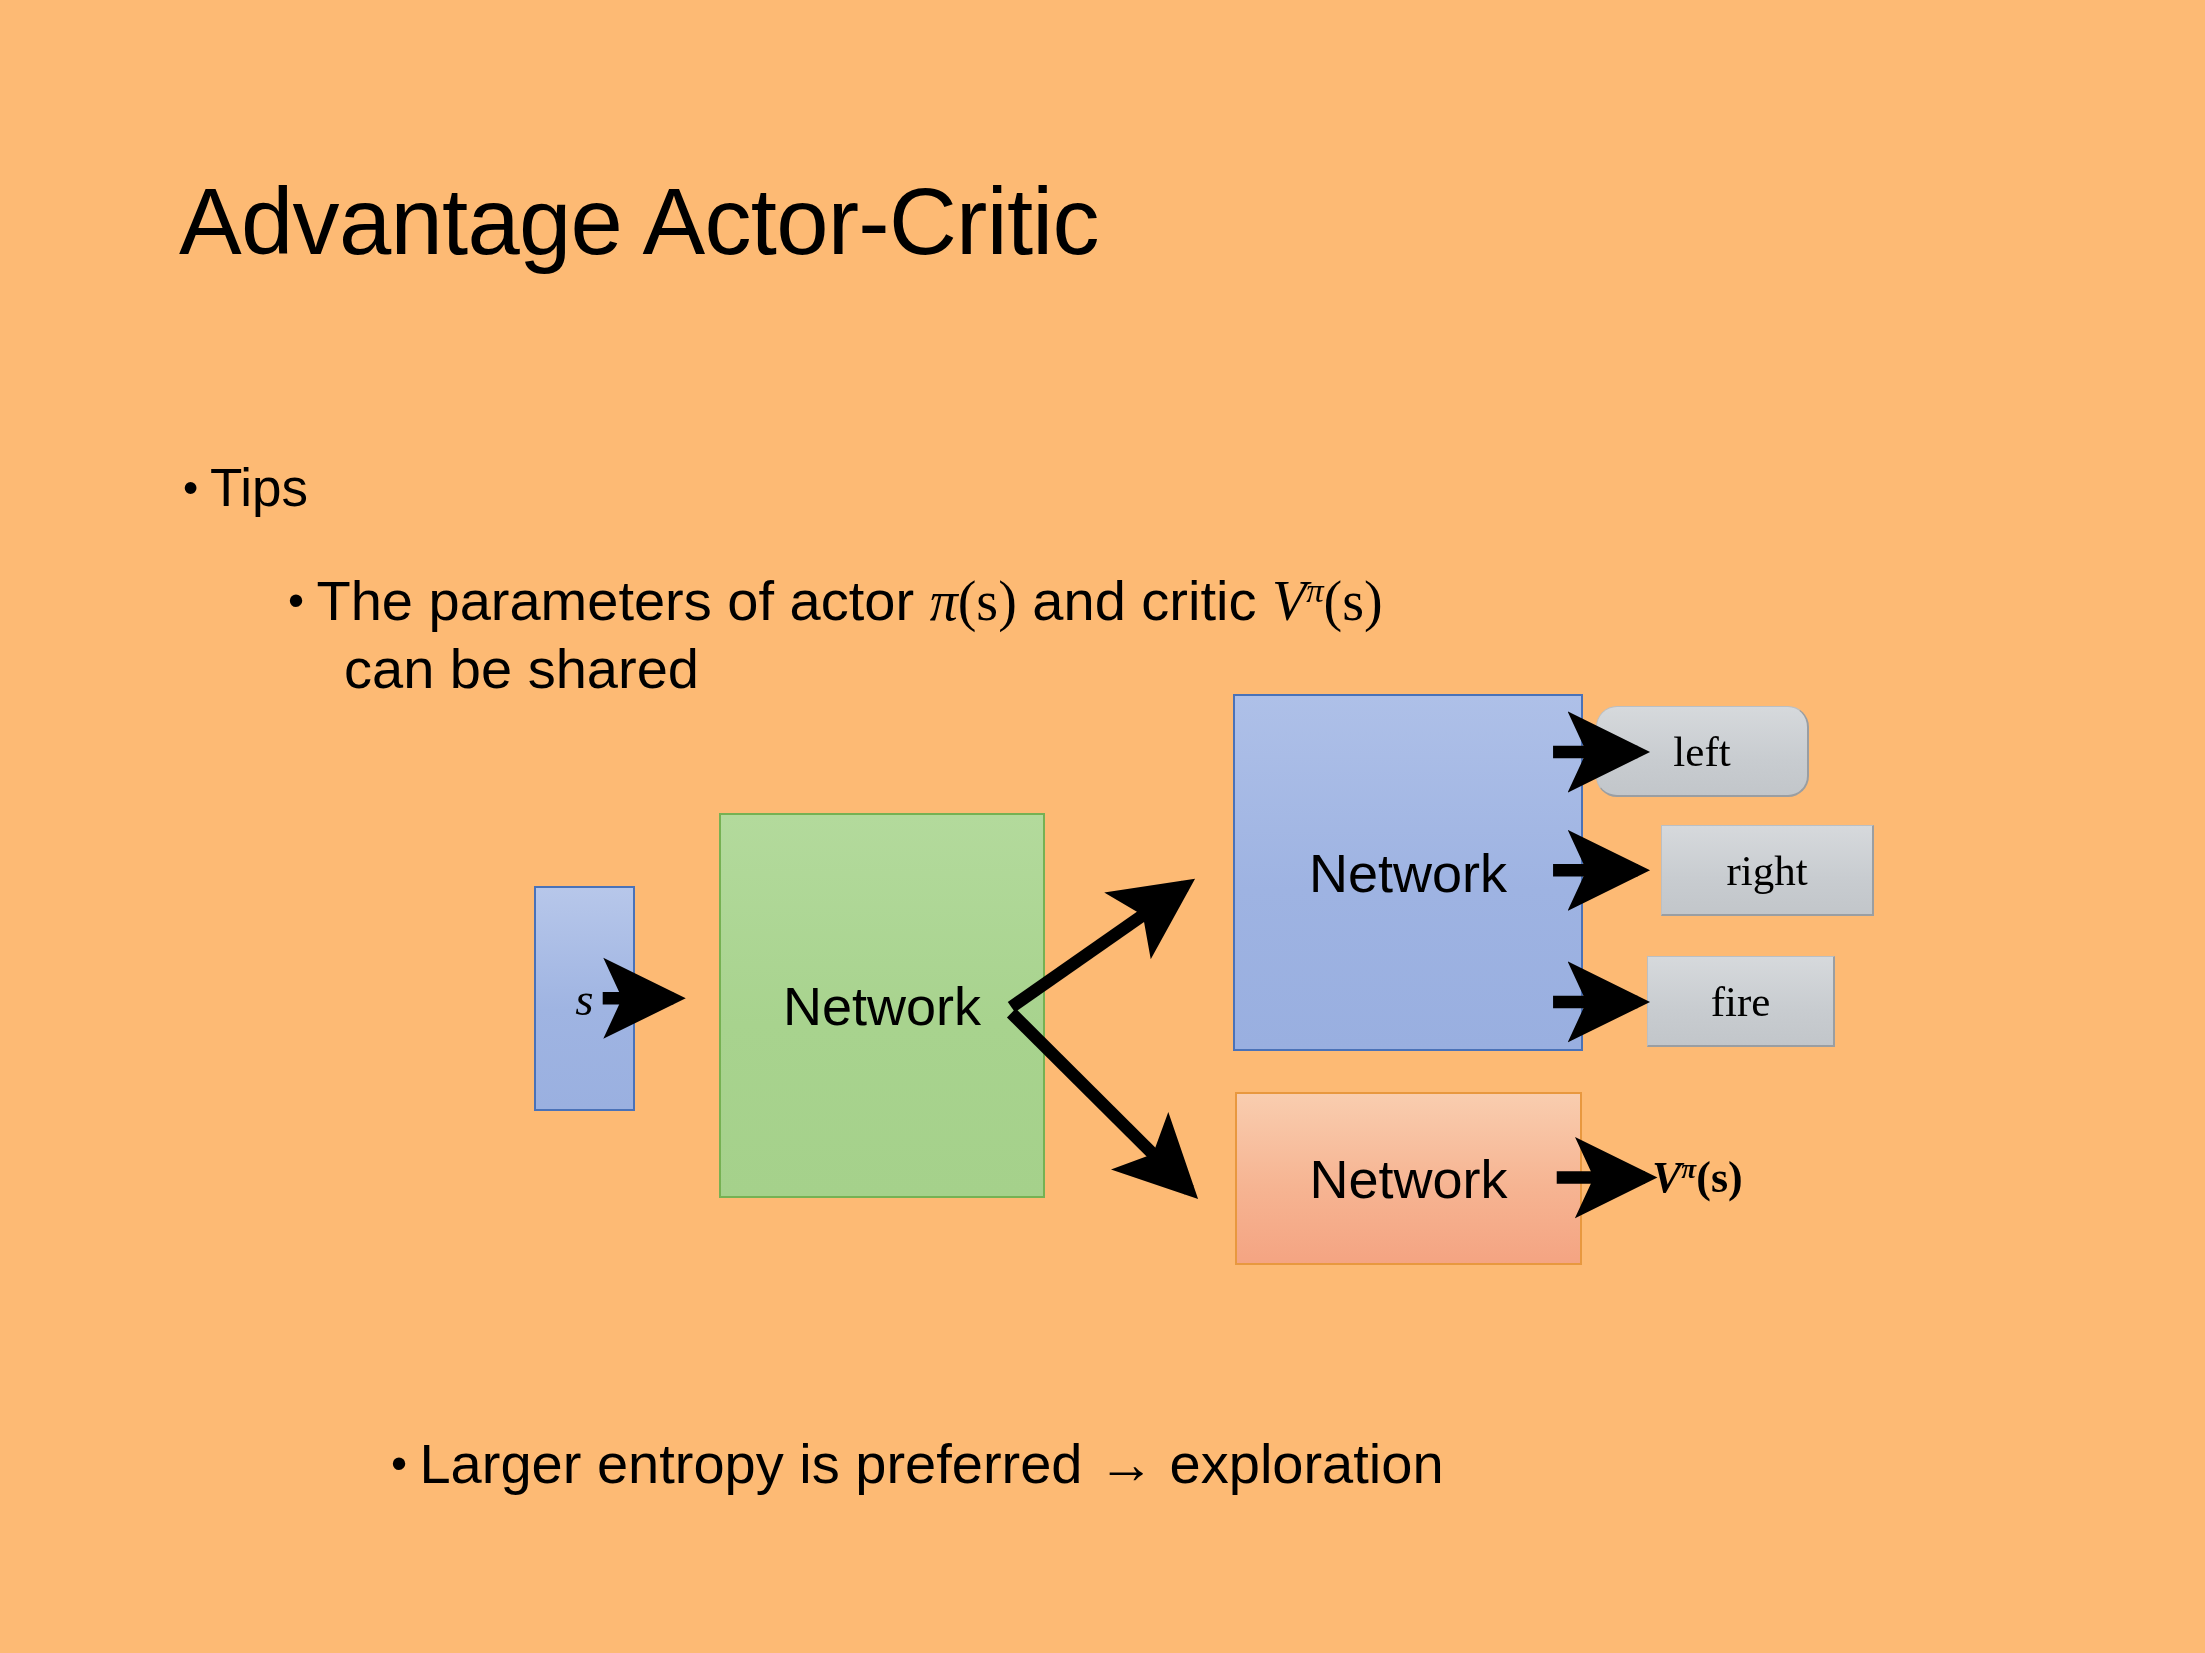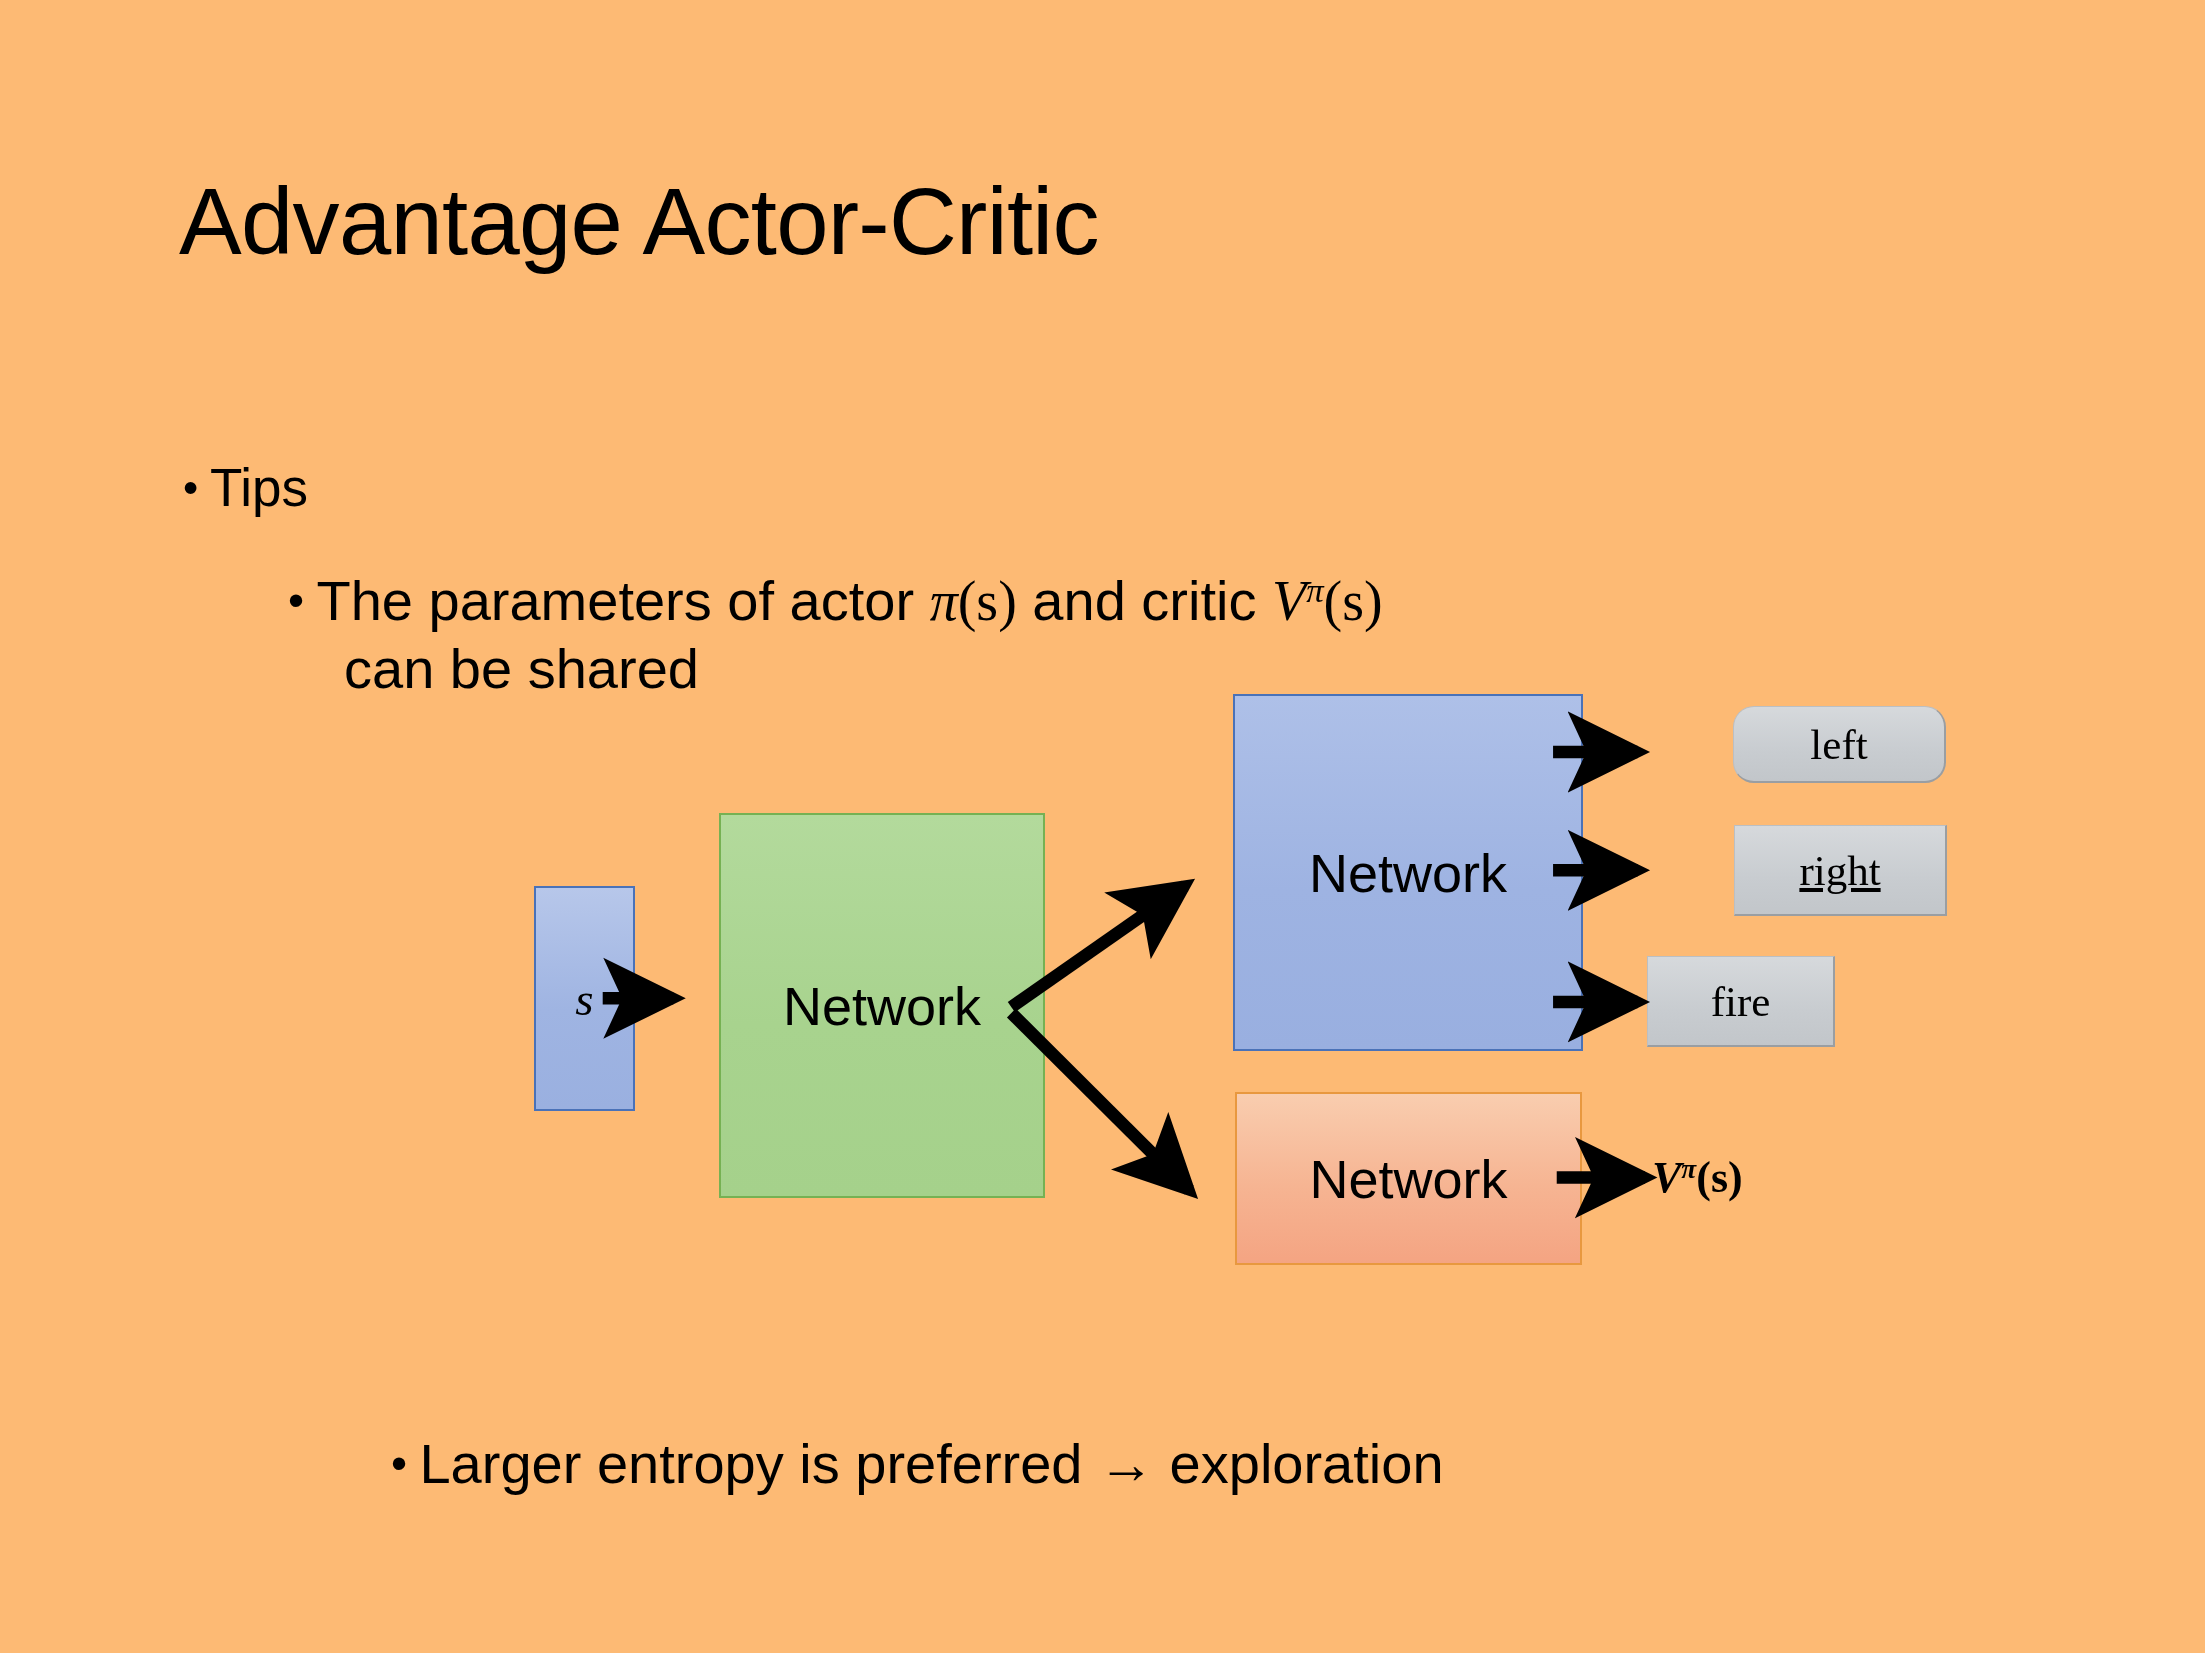"left" #out-left { height: 77px -> 91px; left: 1733px -> 1596px }
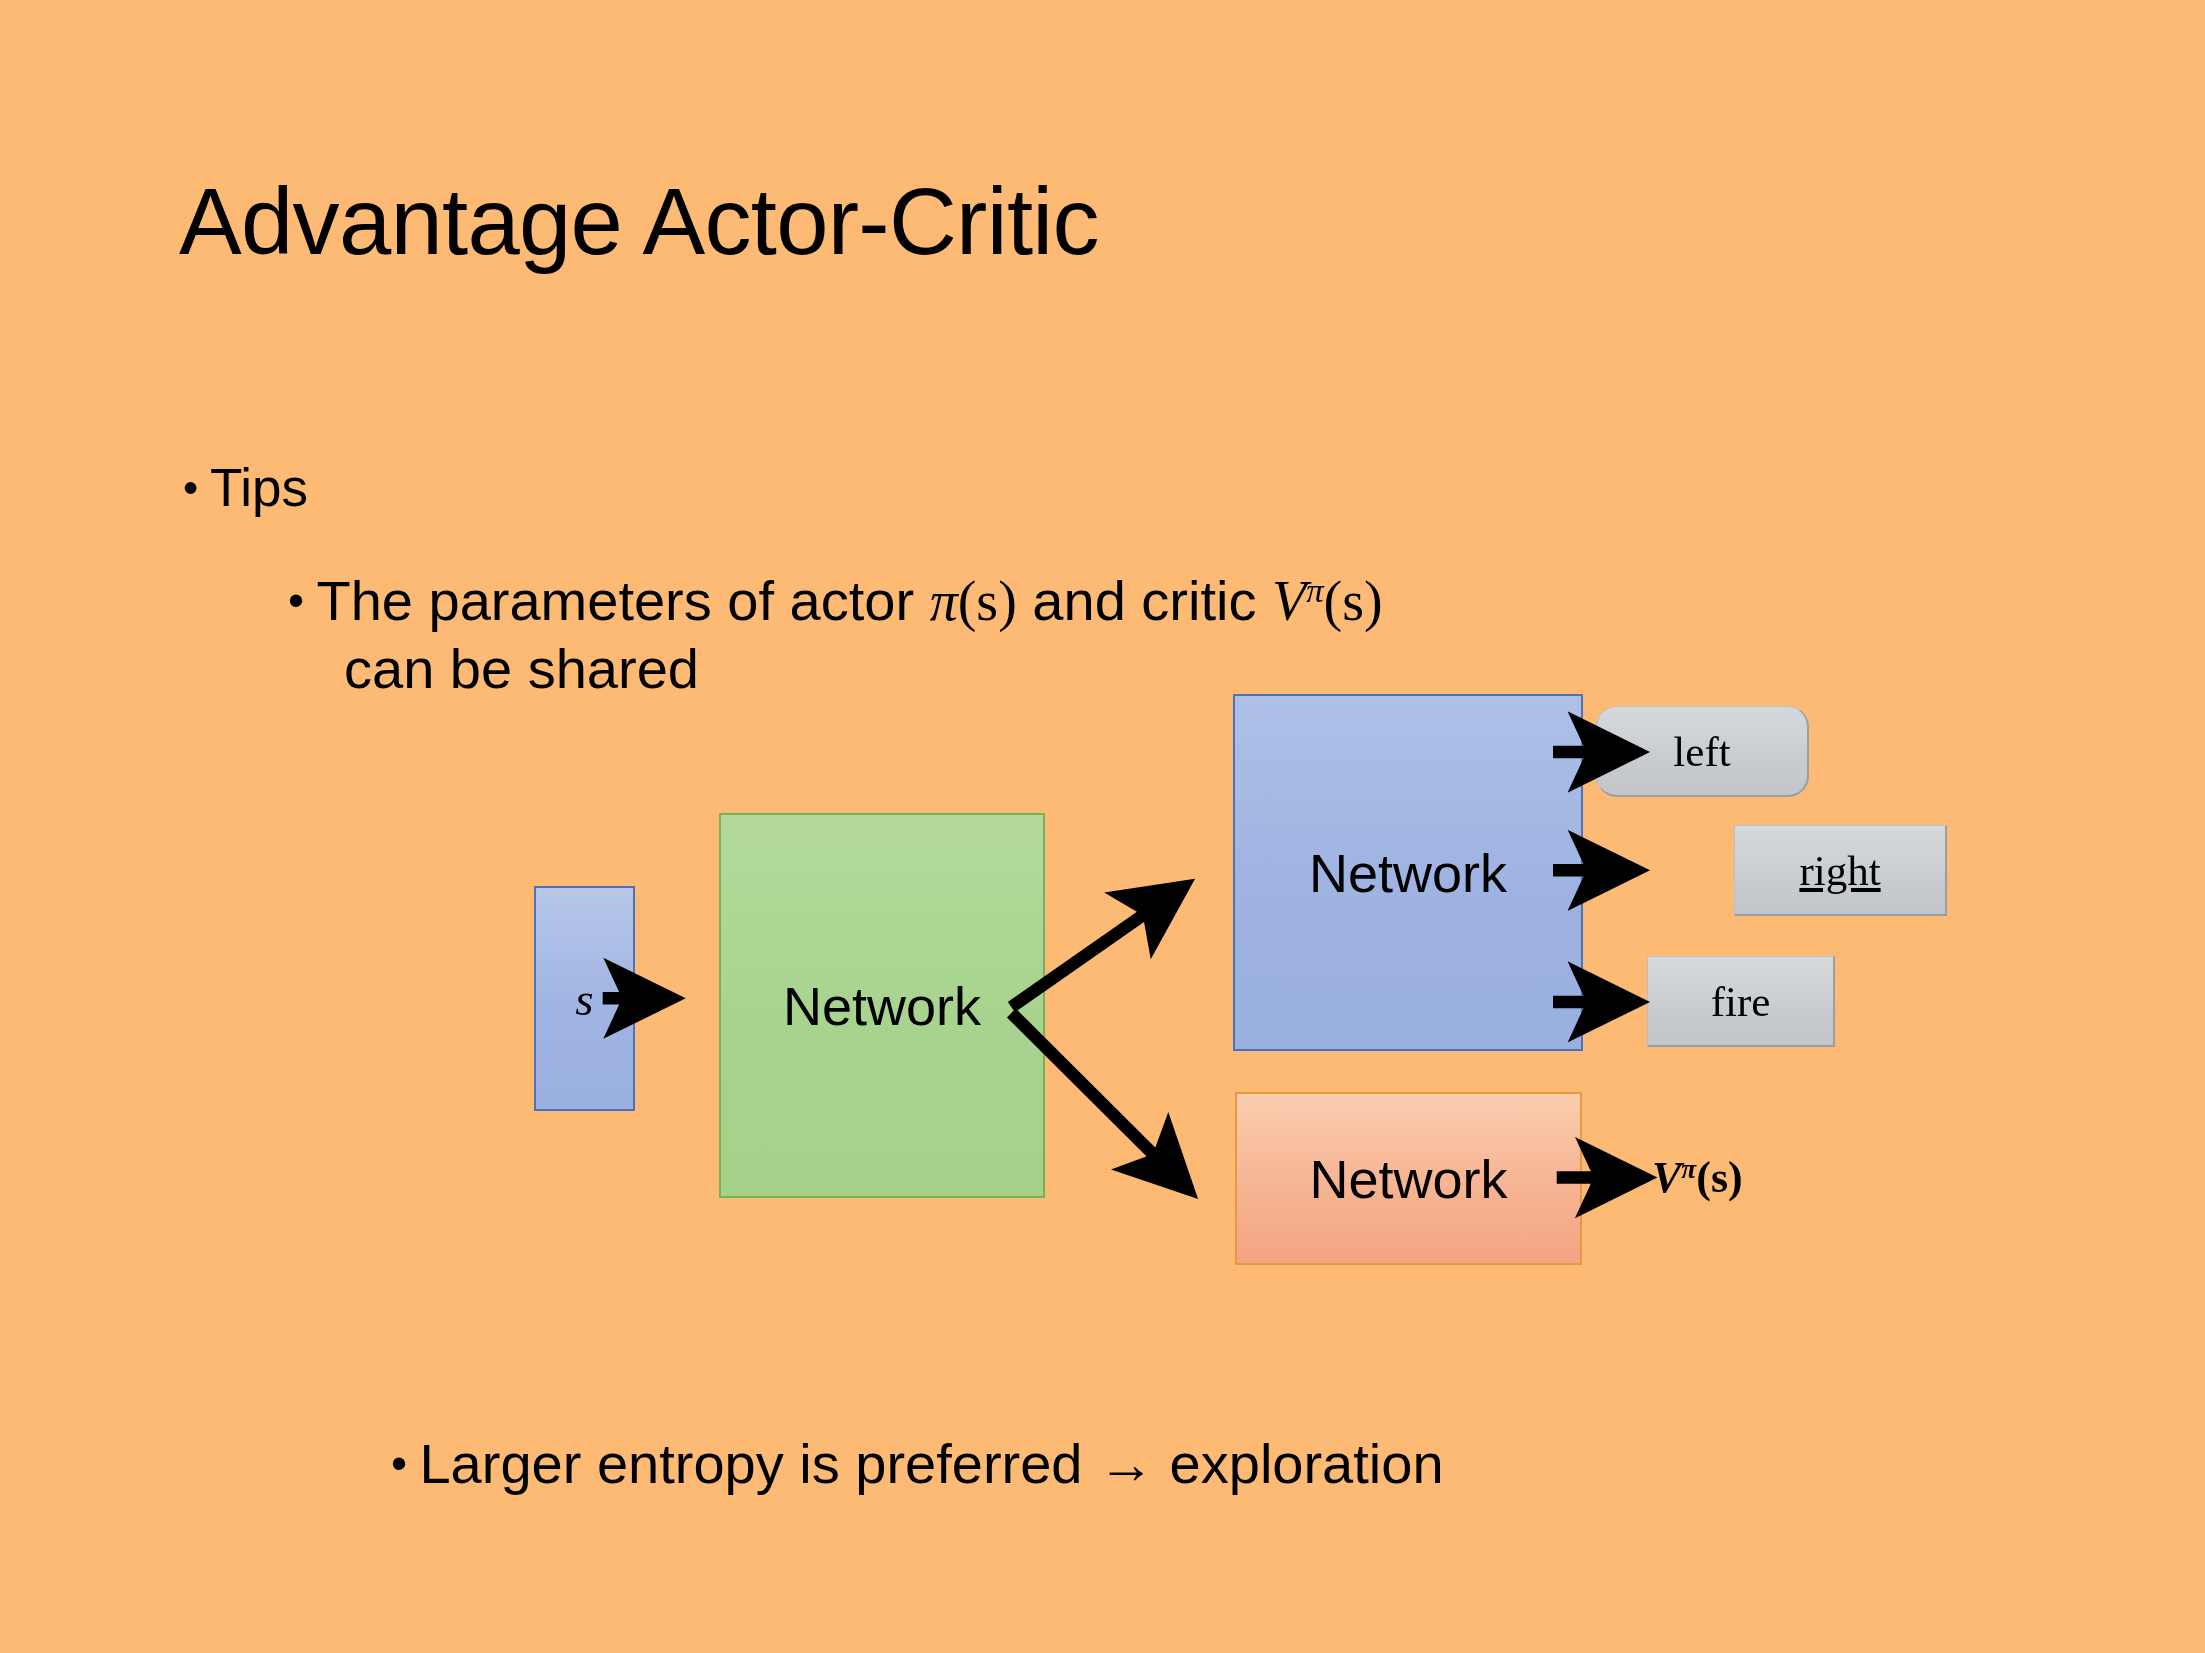"right" #out-right { left: 1734px -> 1661px; text-decoration: underline -> none }
